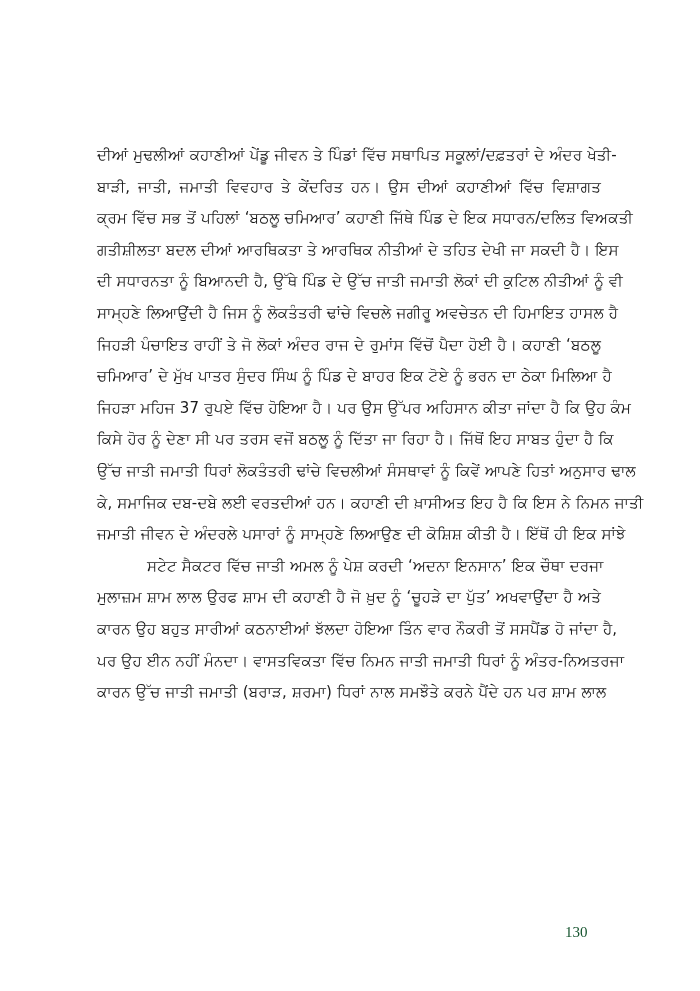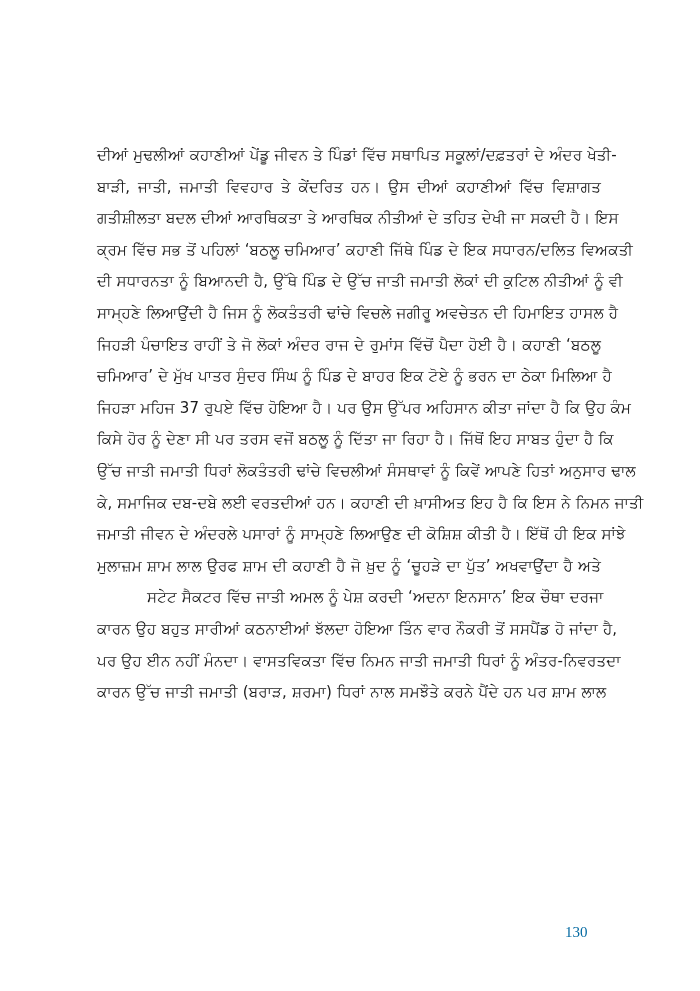"ਗਤੀਸ਼ੀਲਤਾ ਬਦਲ ਦੀਆਂ ਆਰਥਿਕਤਾ ਤੇ" div.line { order: before "ਕ੍ਰਮ ਵਿੱਚ ਸਭ ਤੋਂ ਪਹਿਲਾਂ" -> after "ਕ੍ਰਮ ਵਿੱਚ ਸਭ ਤੋਂ ਪਹਿਲਾਂ" }
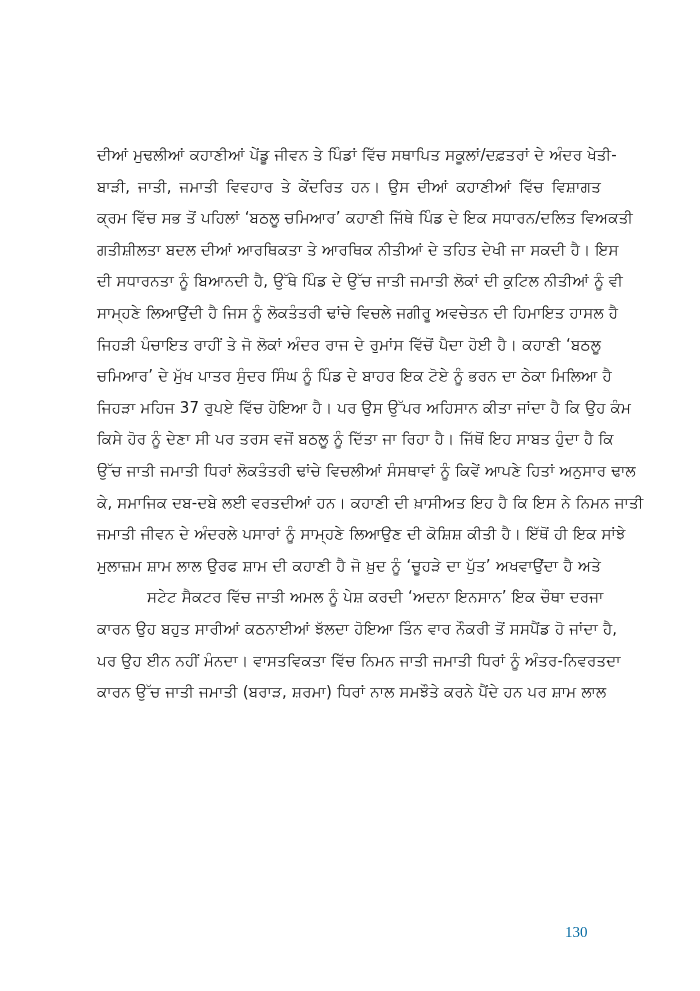"ਮੁਲਾਜ਼ਮ ਸ਼ਾਮ ਲਾਲ ਉਰਫ ਸ਼ਾਮ" div.line { order: before "ਸਟੇਟ ਸੈਕਟਰ ਵਿੱਚ ਜਾਤੀ ਅਮਲ" -> after "ਸਟੇਟ ਸੈਕਟਰ ਵਿੱਚ ਜਾਤੀ ਅਮਲ" }
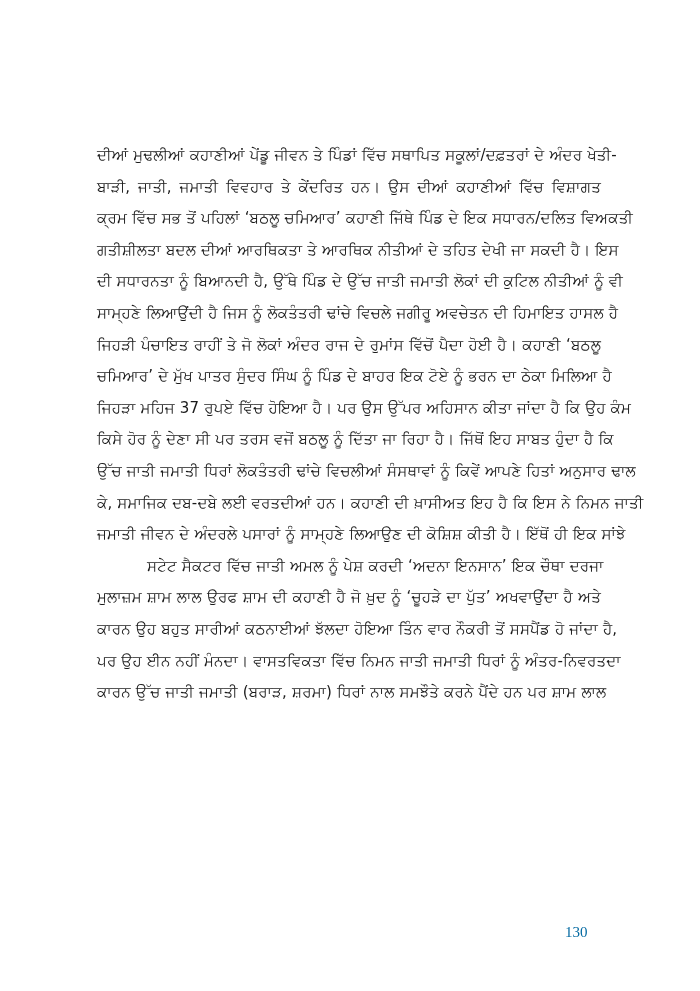"ਪਰ ਉਹ ਈਨ ਨਹੀਂ ਮੰਨਦਾ।" div.line { text: ਅੰਤਰ-ਨਿਵਰਤਦਾ -> ਅੰਤਰ-ਨਿਅਤਰਜਾ }
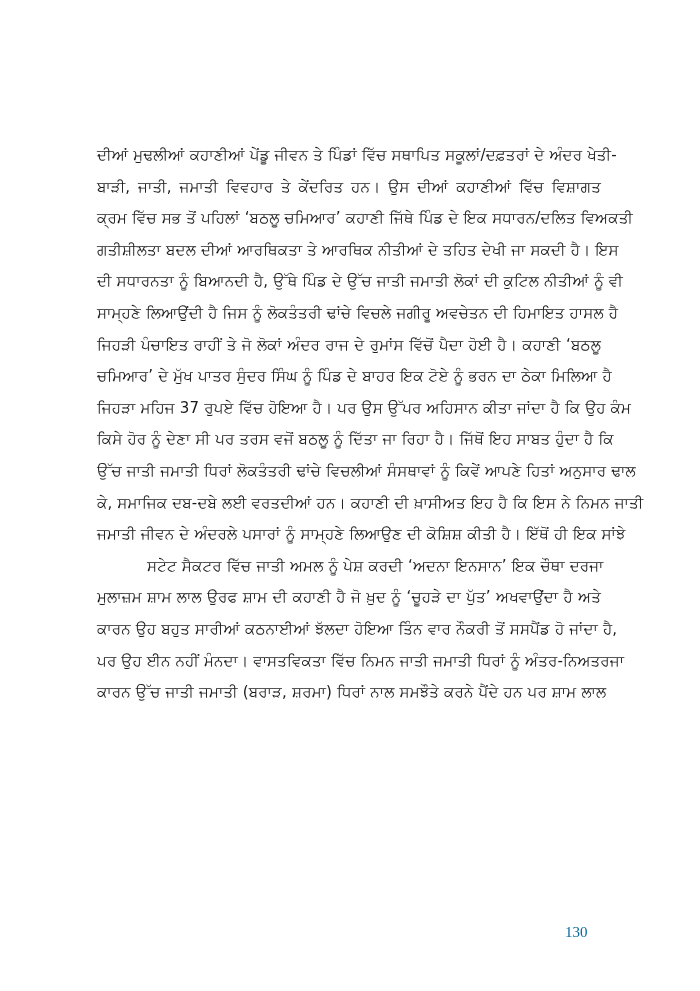"130" .page-number { color: #0369a1 -> #14532d }
